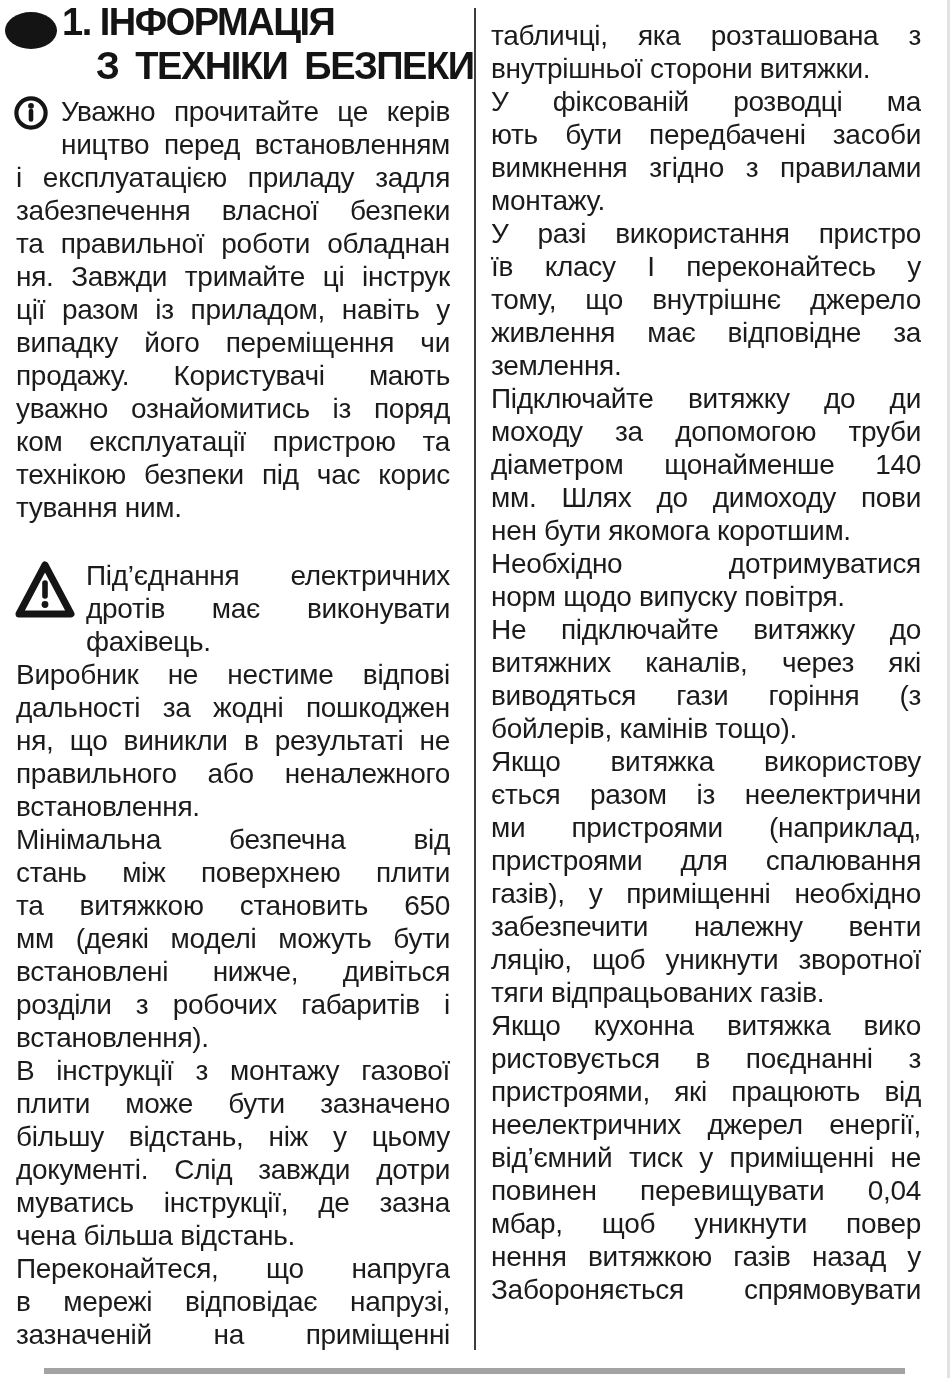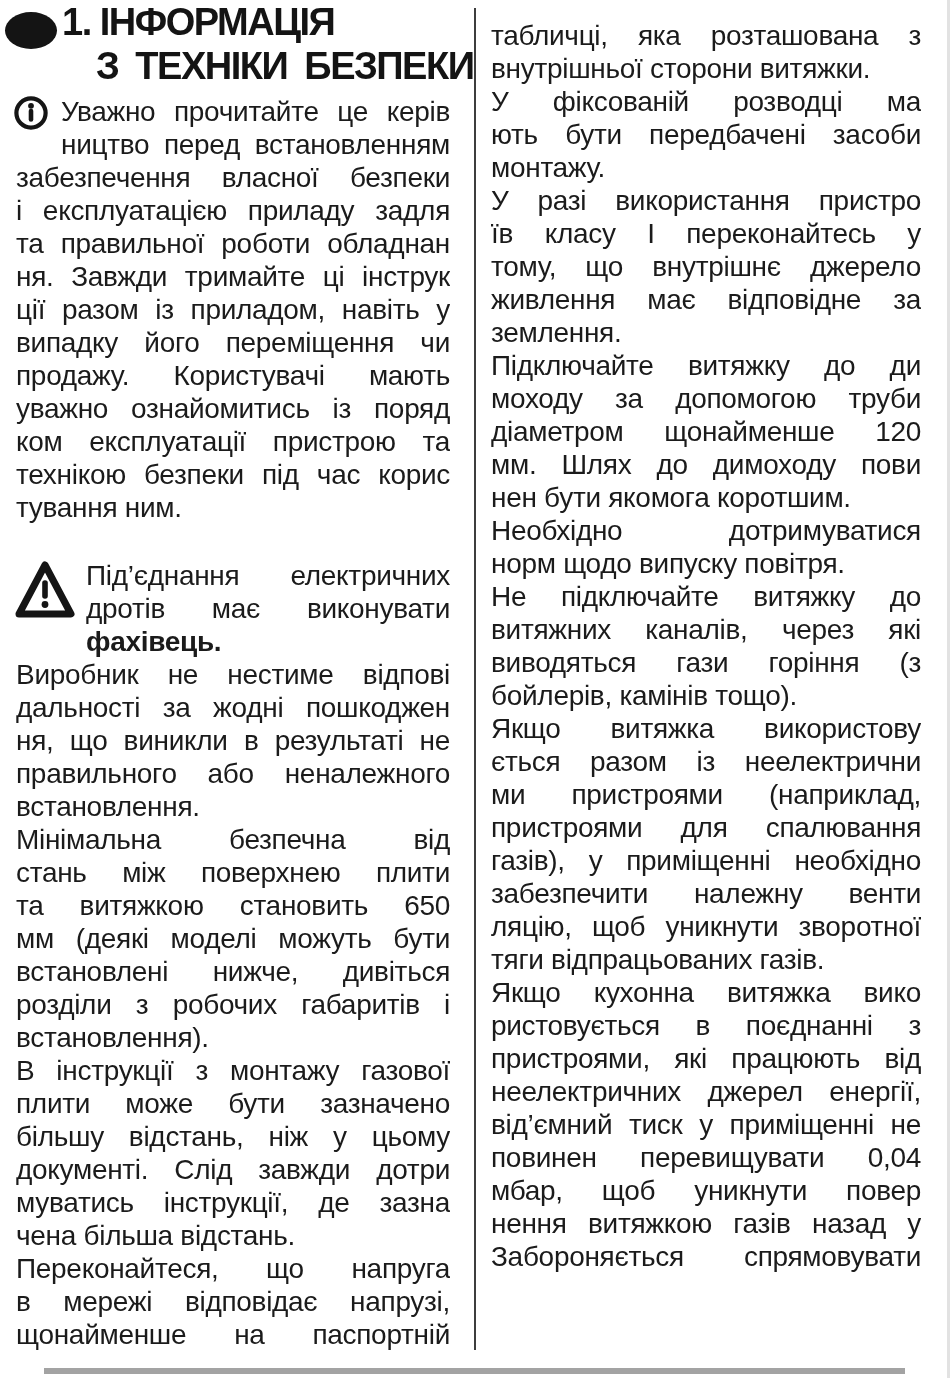"вимкнення згідно з правилами" div.ln { html: none -> <div>вимкнення згідно з правилами</div> }
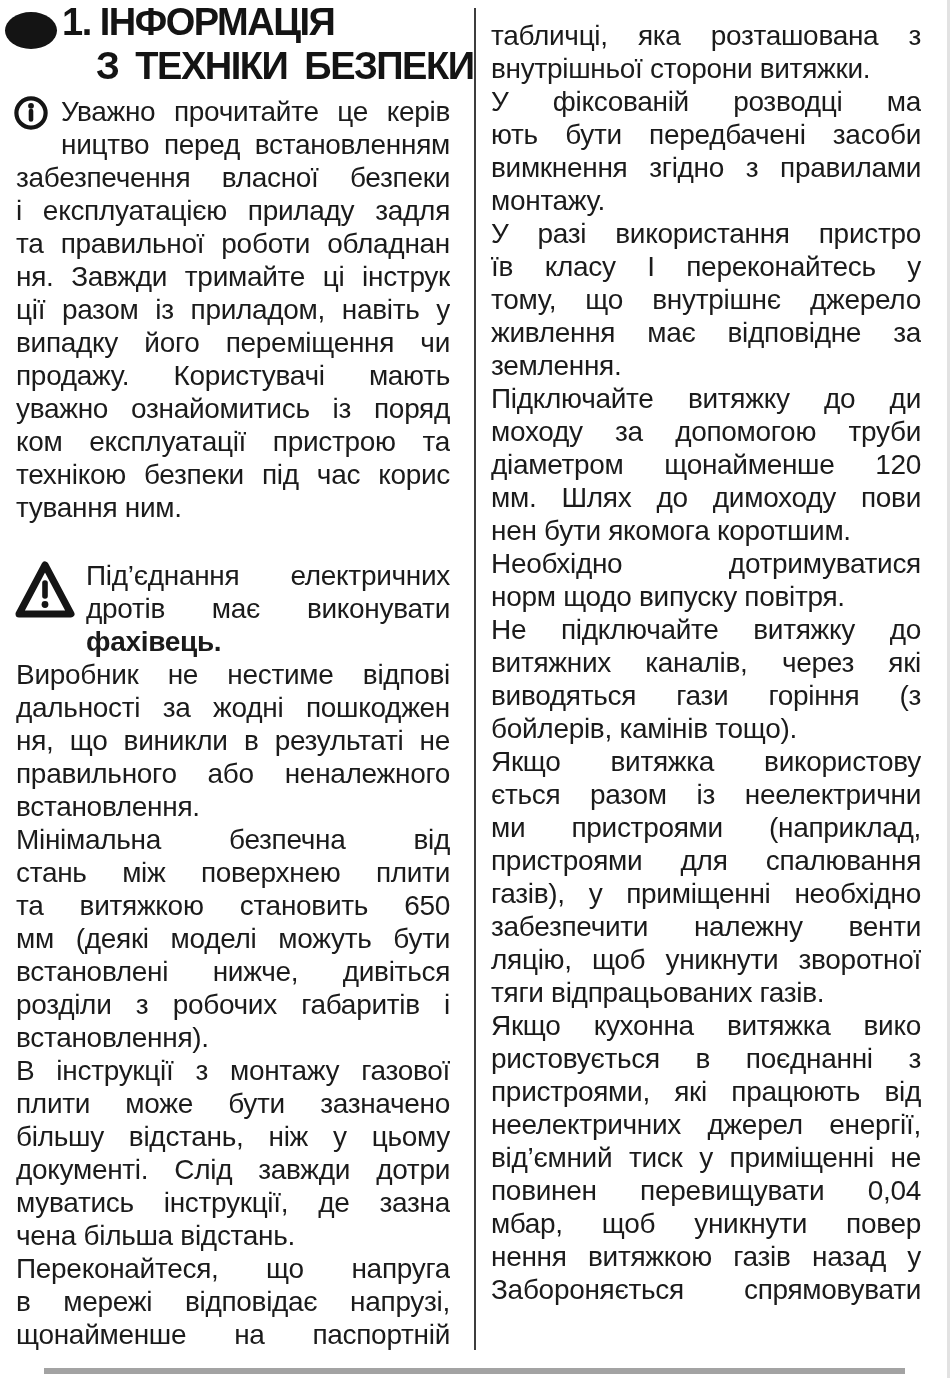"забезпечення власної безпеки" div.ln { order: before "і експлуатацією приладу задля" -> after "і експлуатацією приладу задля" }
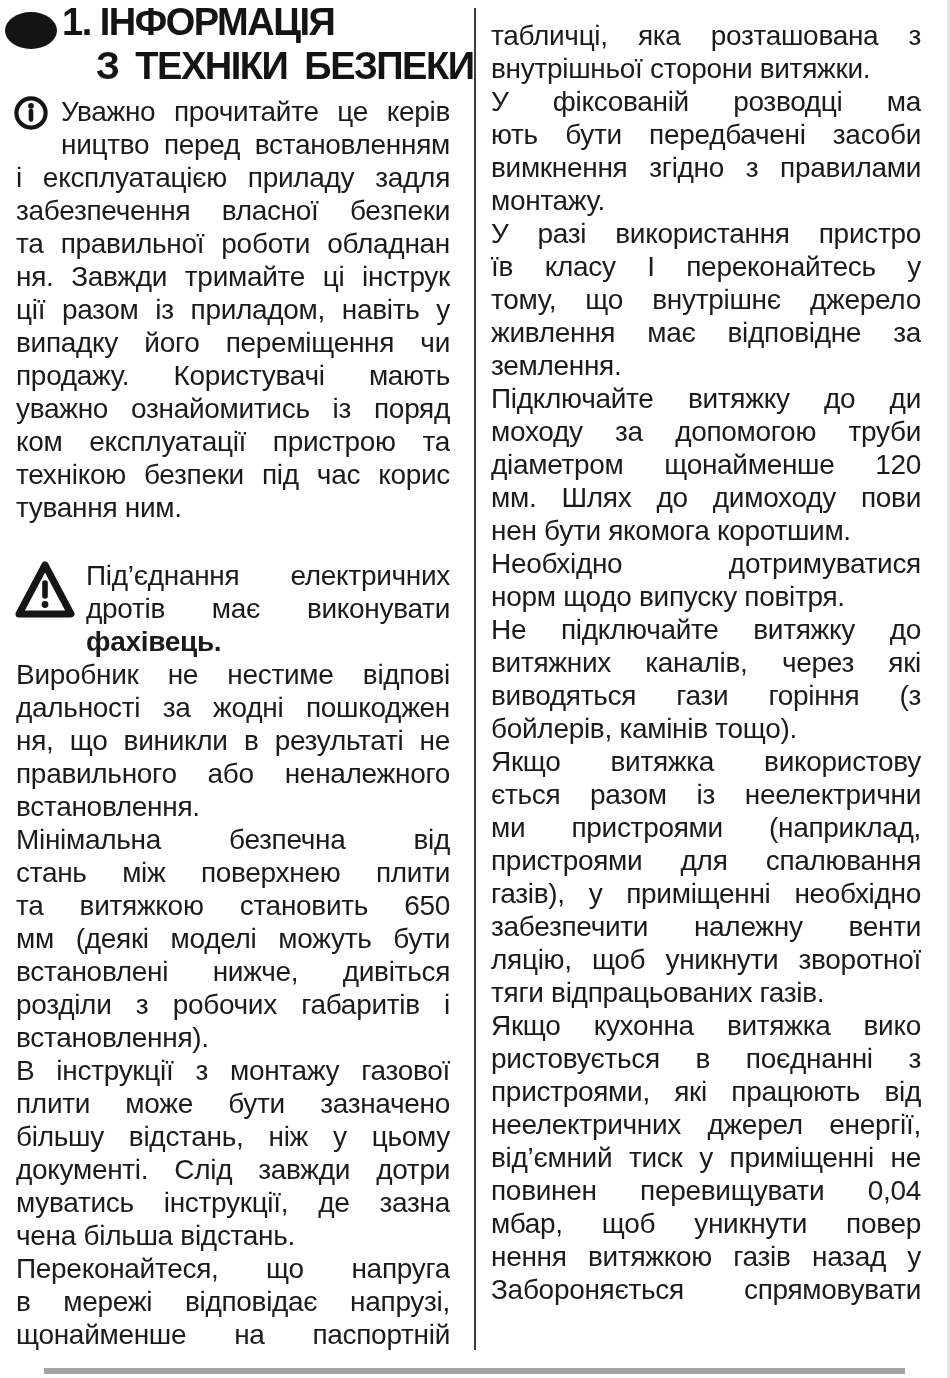"діаметром щонайменше 120" div.ln { text: 120 -> 140 }
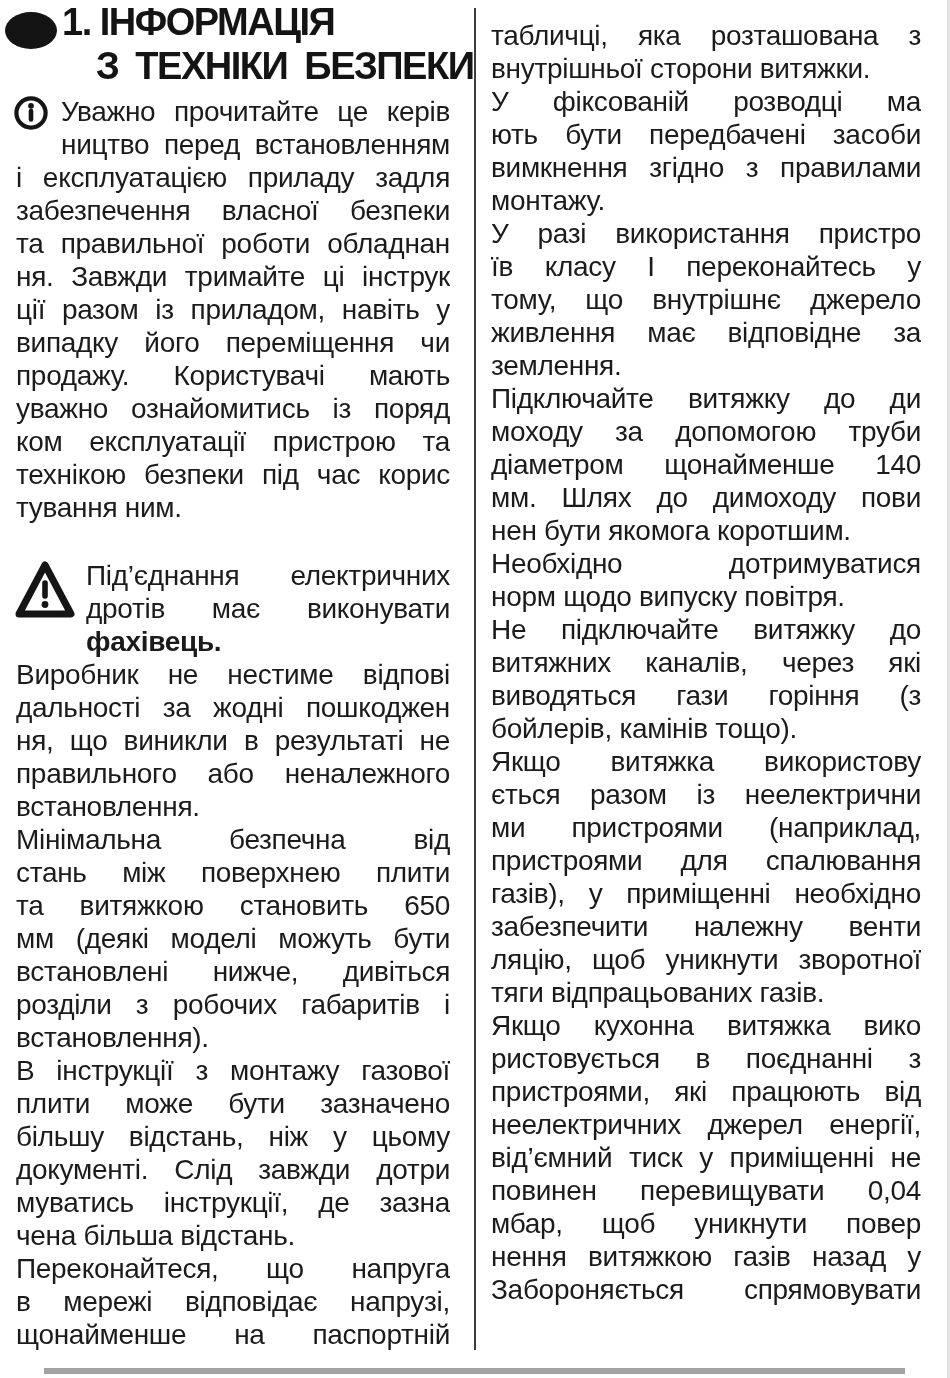"фахівець." div.ln { font-weight: bold -> none }
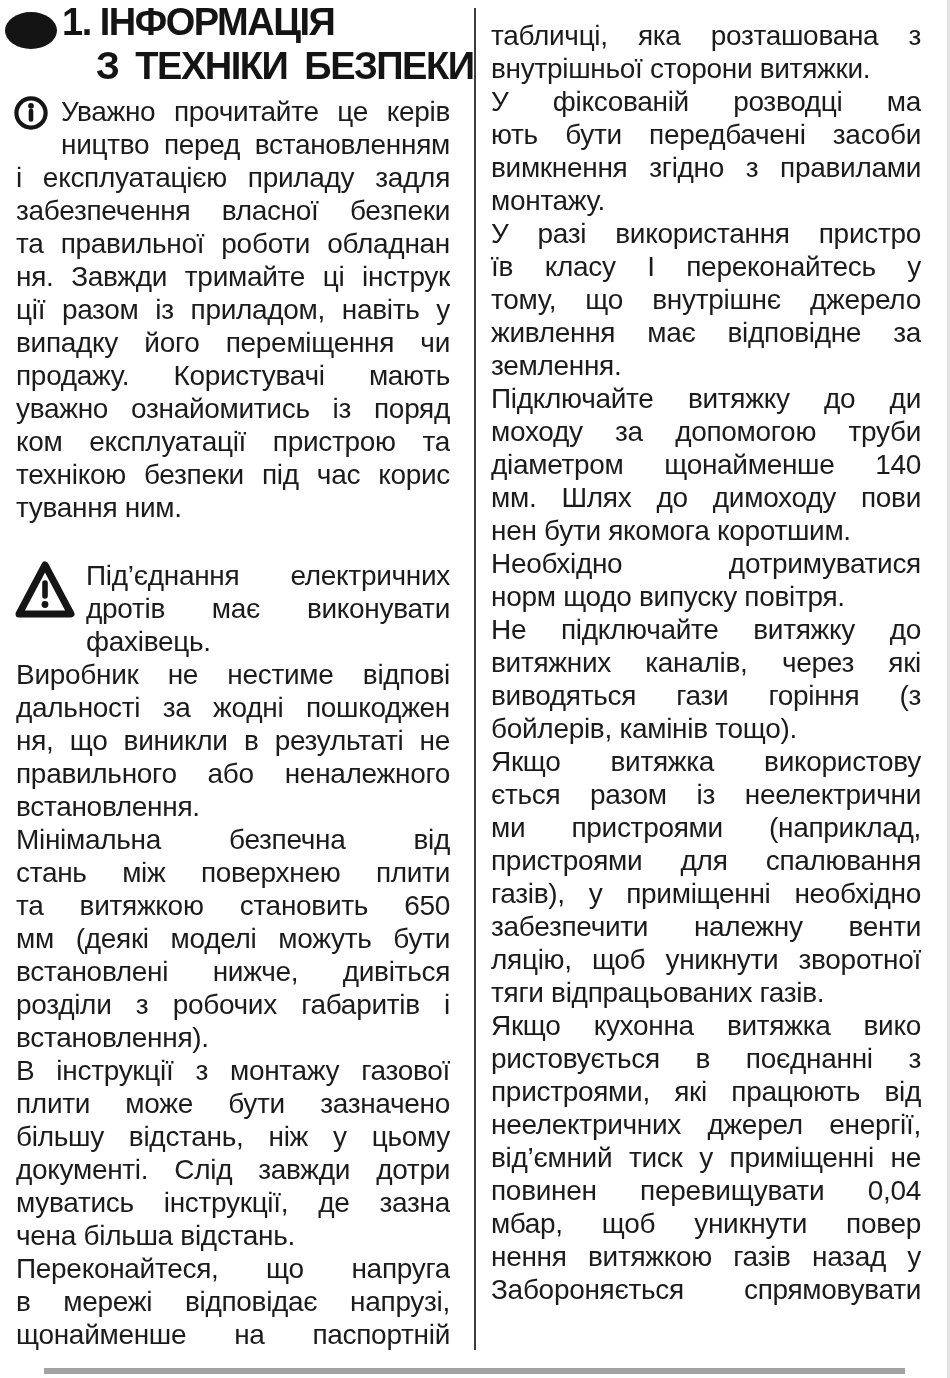"щонайменше на паспортній" div.ln { text: щонайменше на паспортній -> зазначеній на приміщенні }
